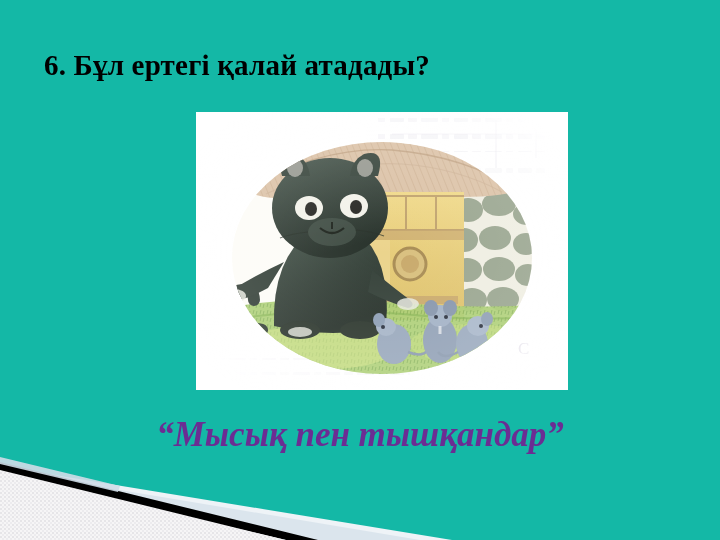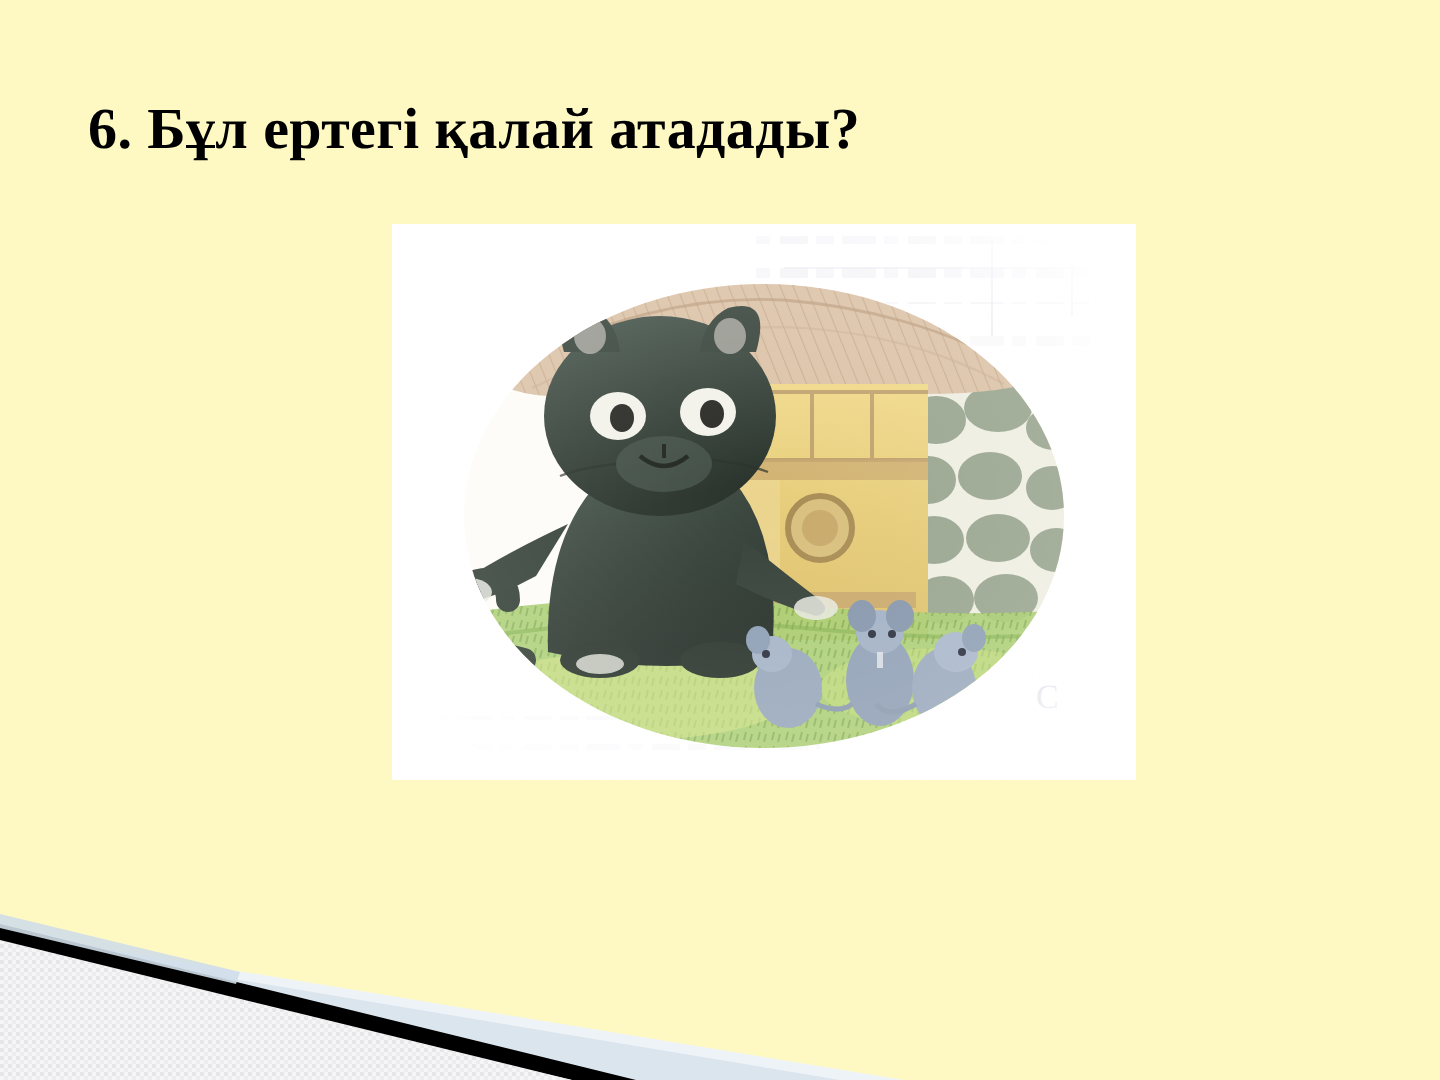"6. Бұл ертегі қалай атадады?" #slide { background: #fef9c3 -> #14b8a6 }
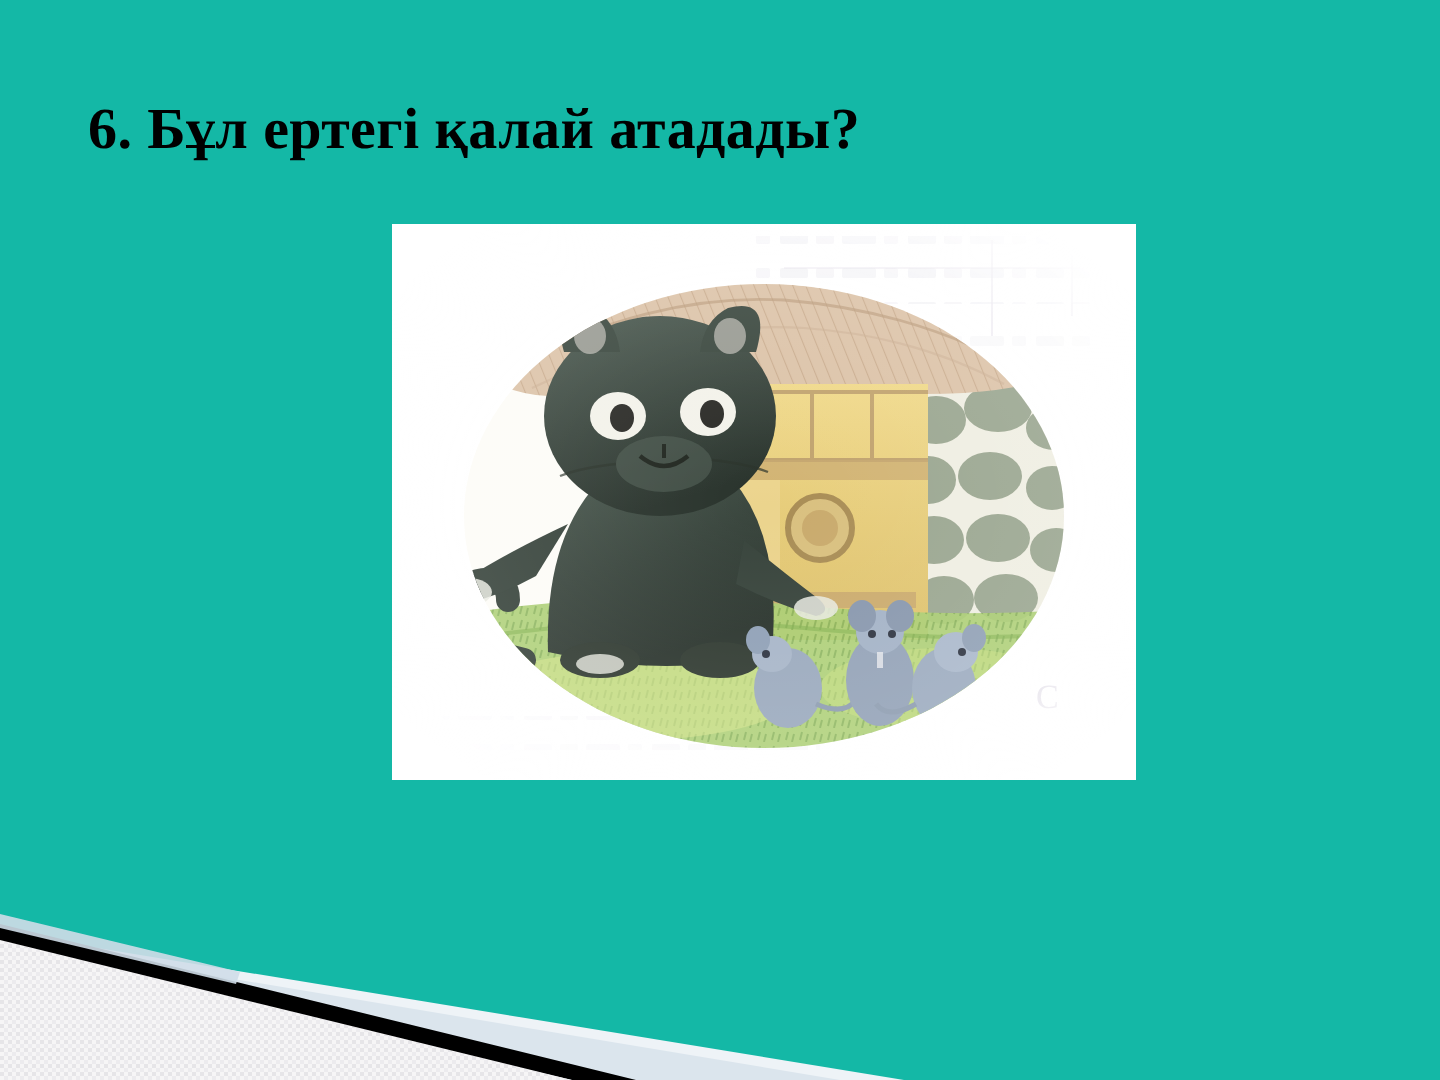"“Мысық пен тышқандар”" div { html: none -> <div>“Мысық пен тышқандар”</div> }
